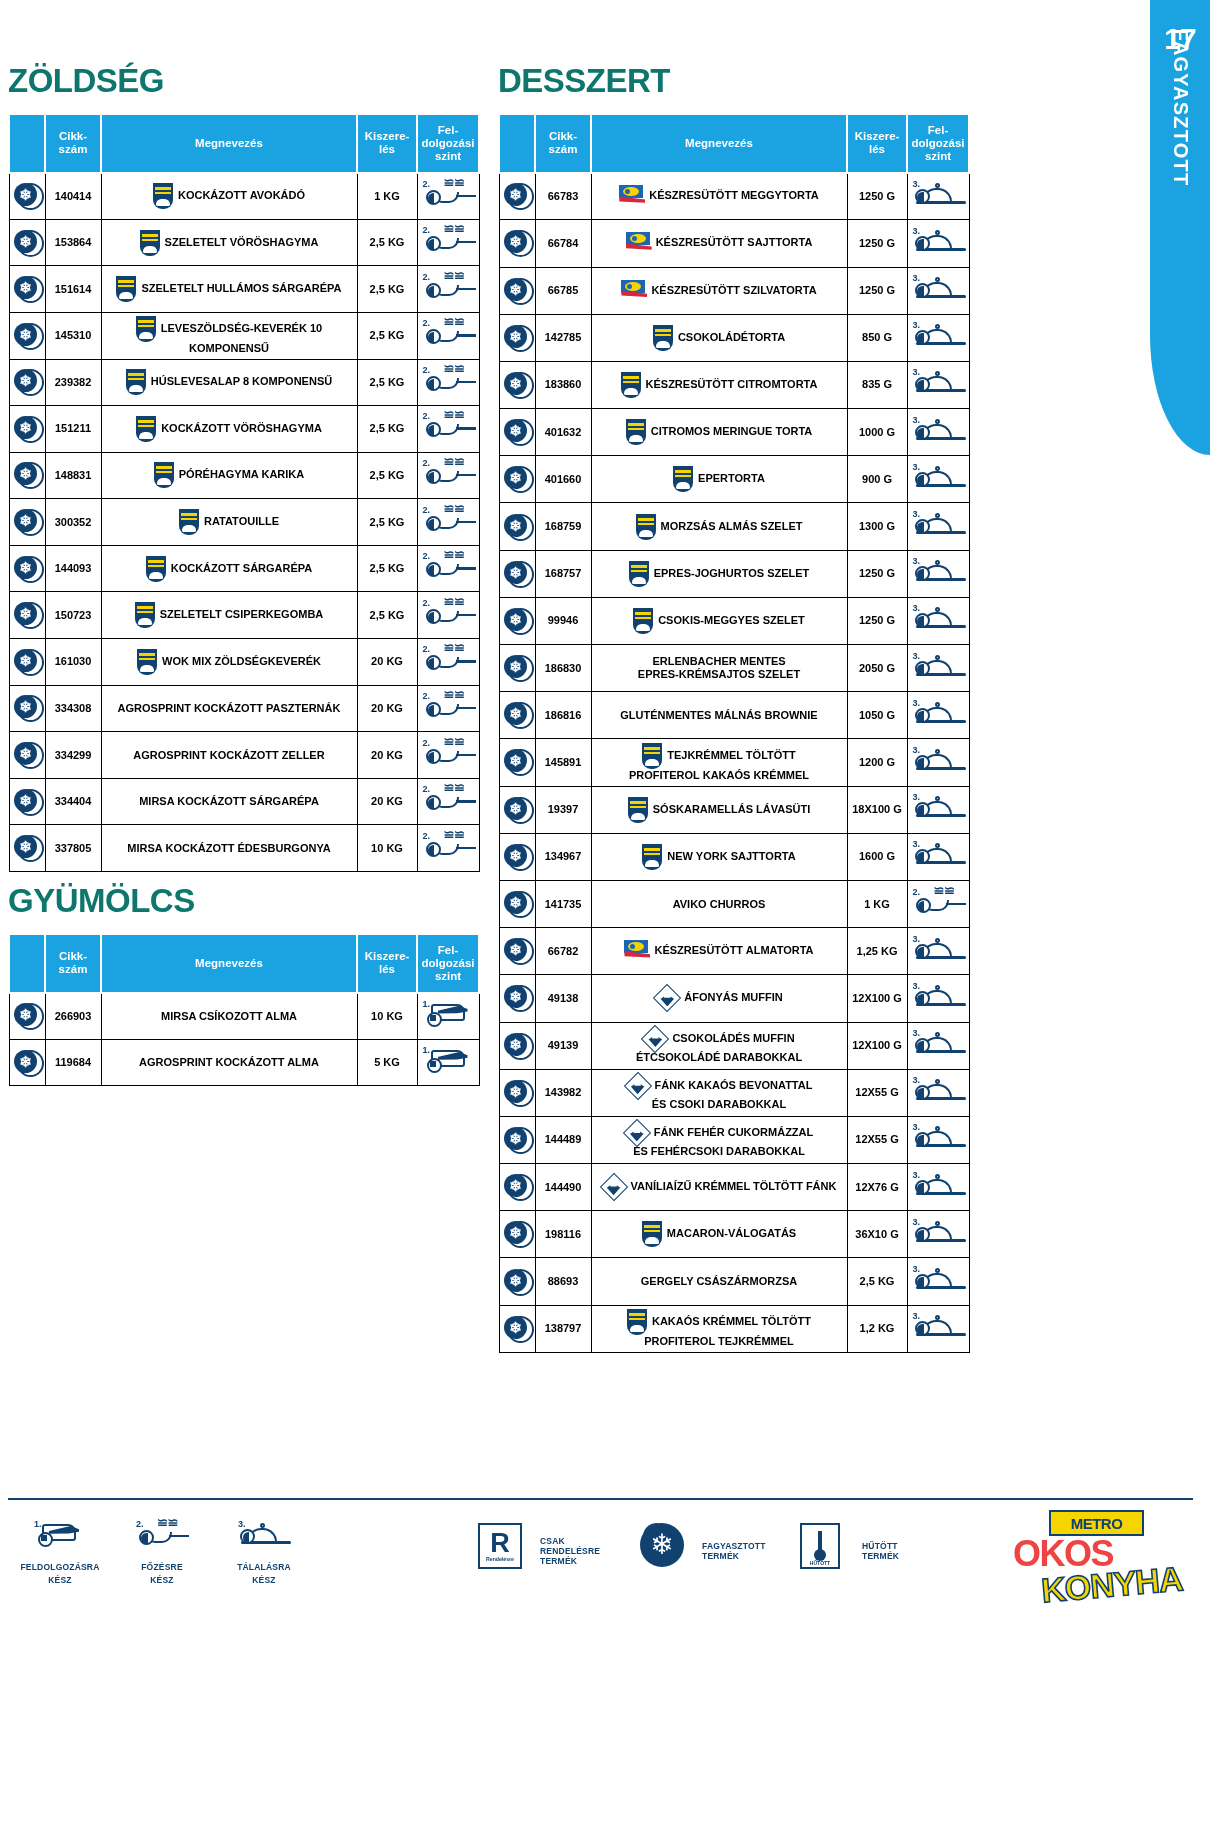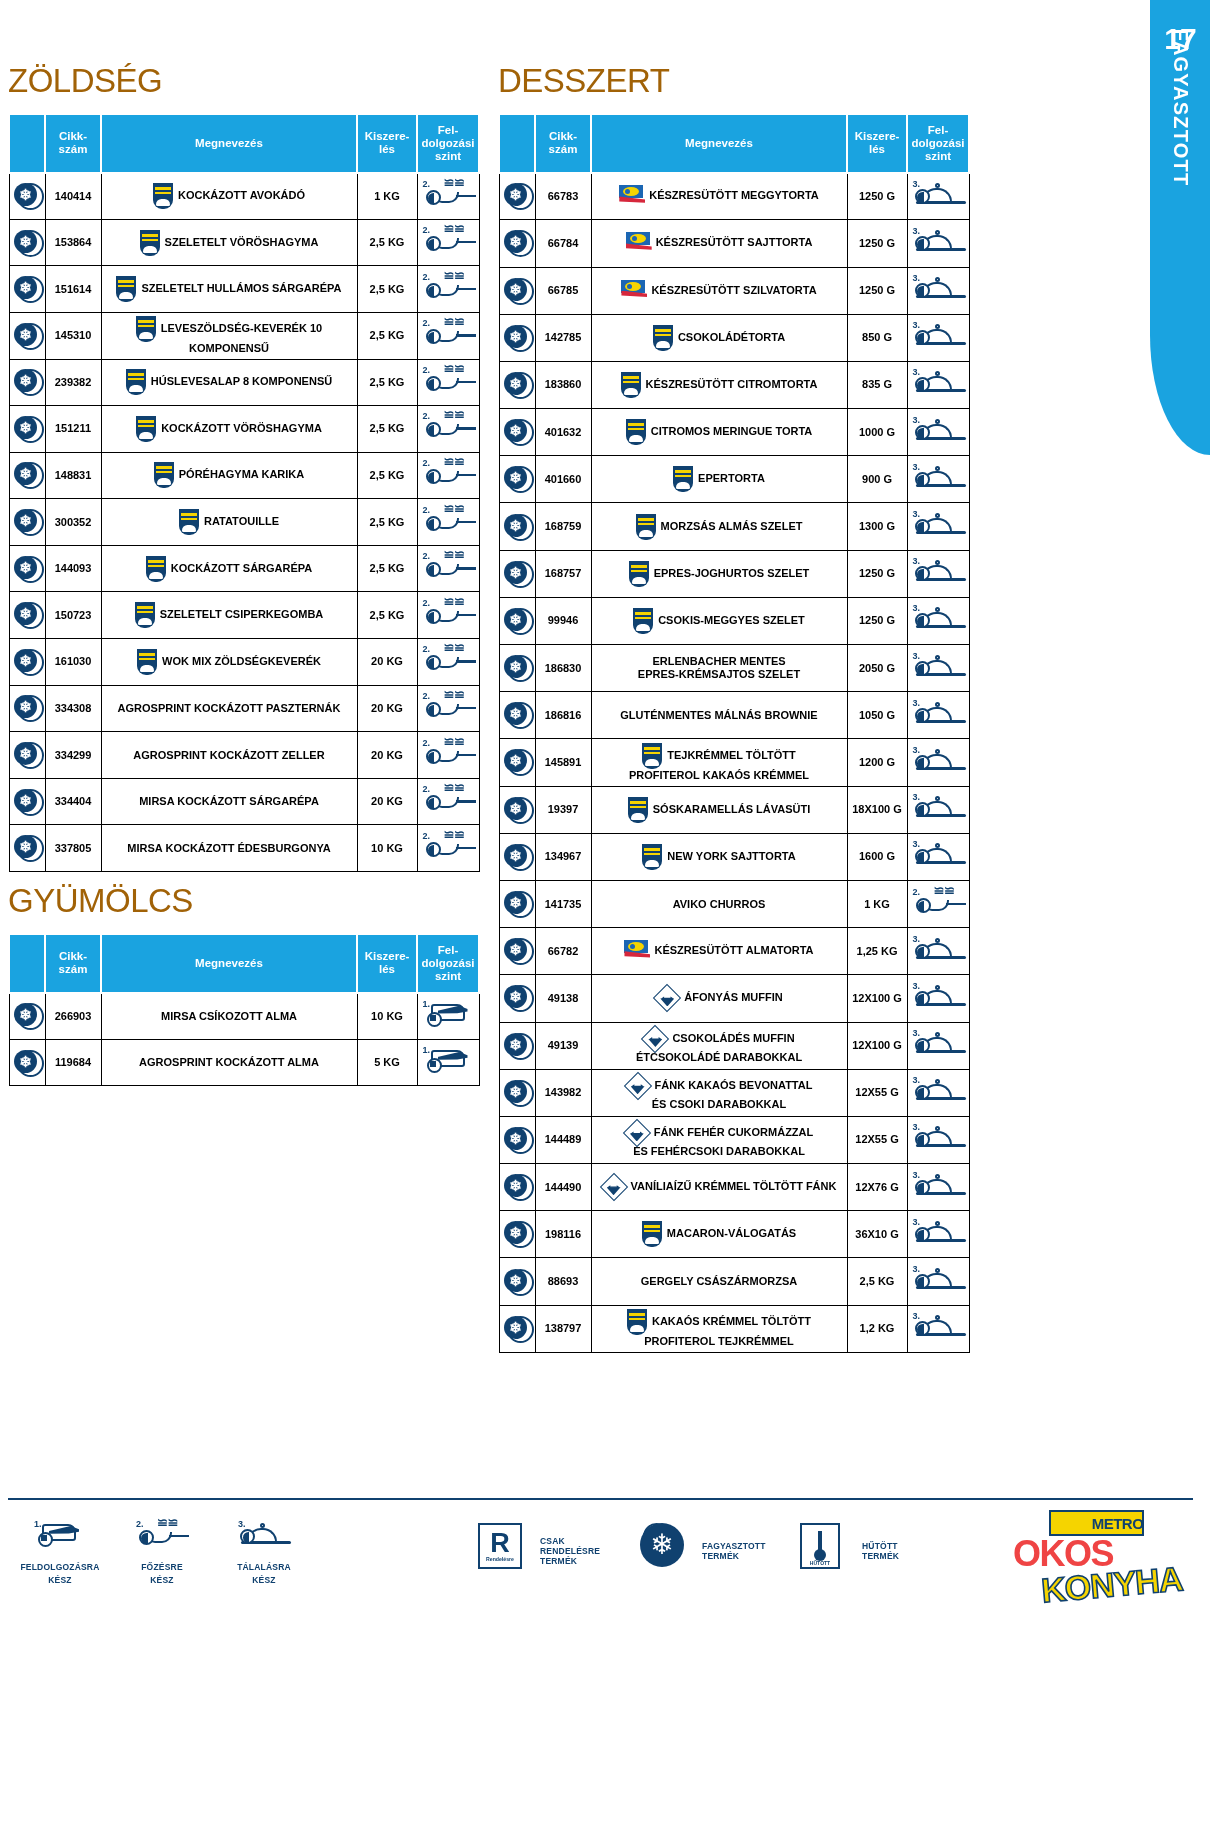"ZÖLDSÉG" .sect-title { color: #a16207 -> #0f766e; font-weight: normal -> bold }
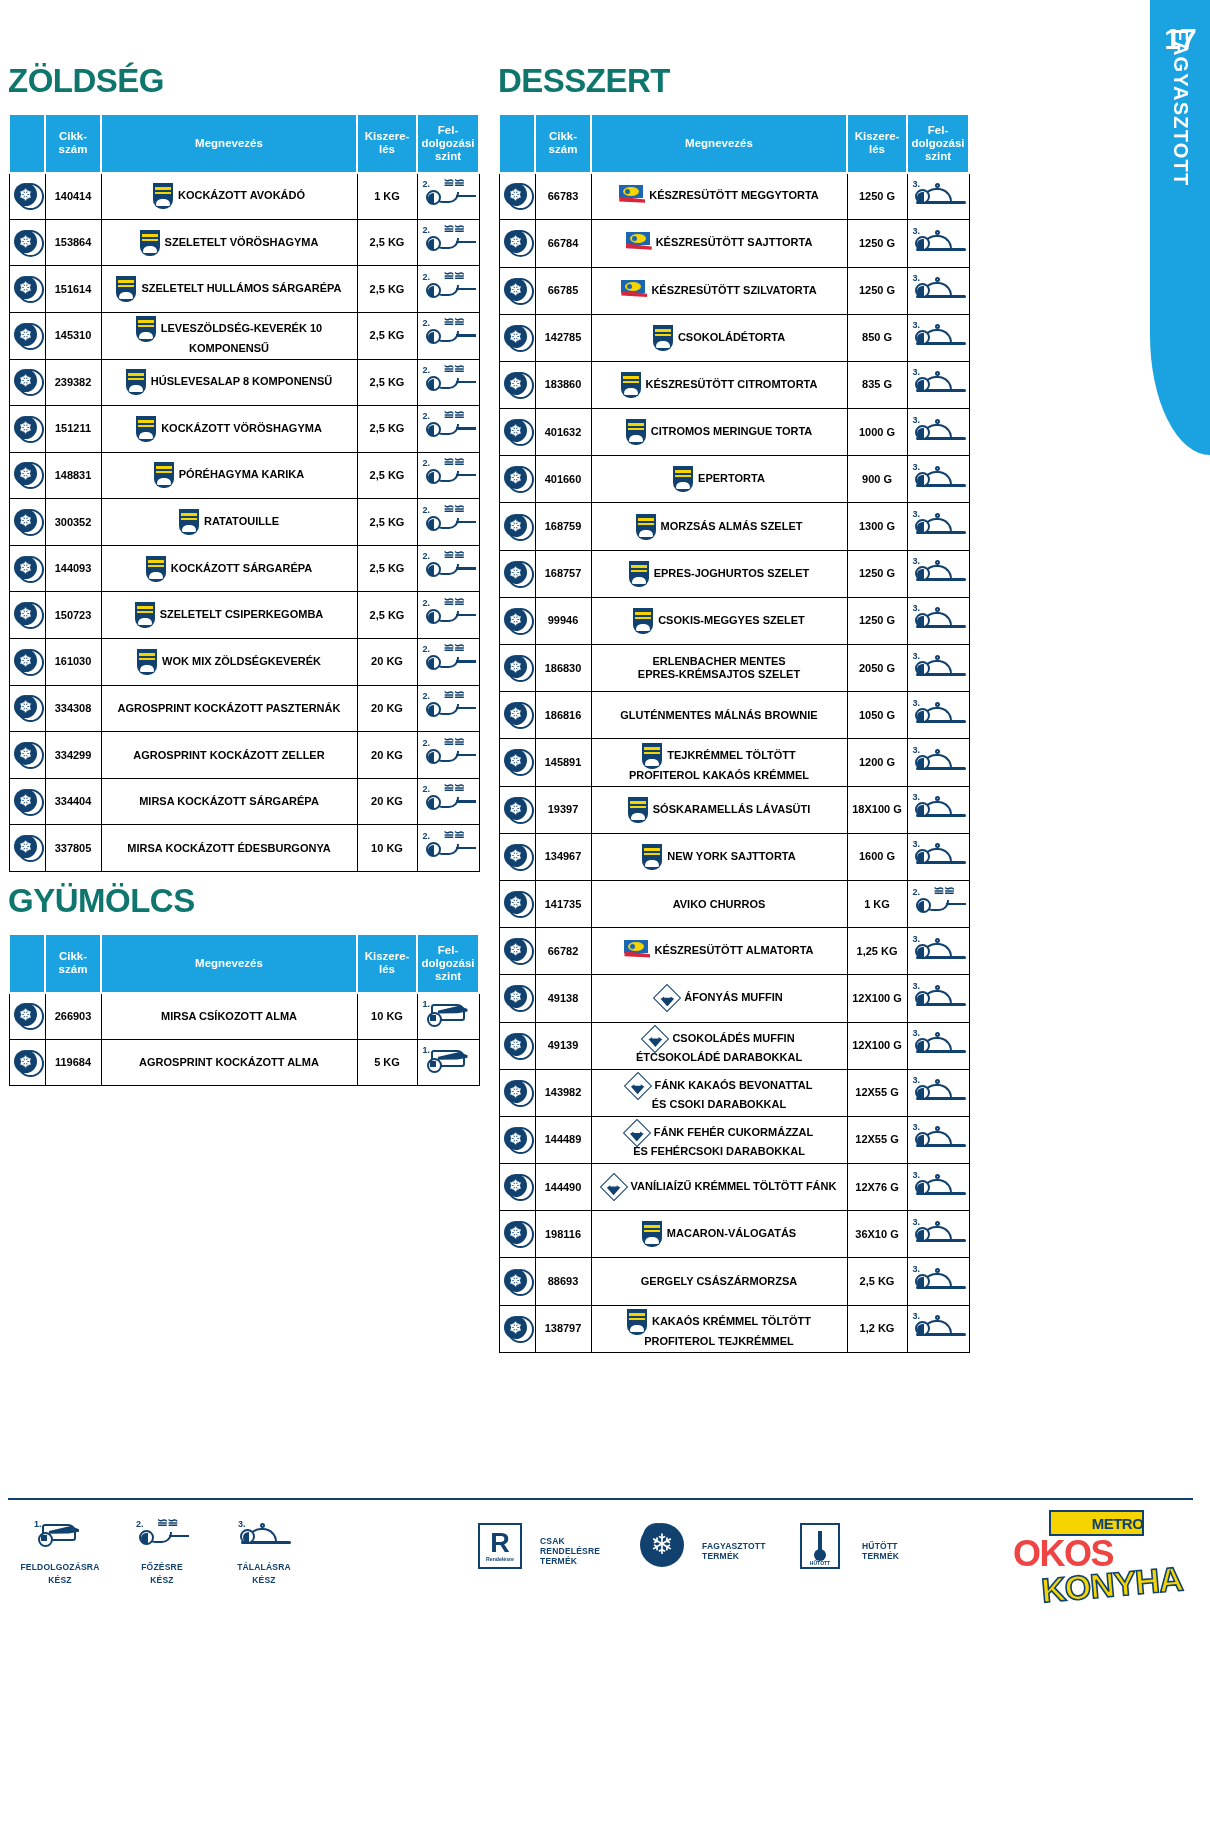"METRO" .metro .mbadge span { padding-left: 42px -> none }
